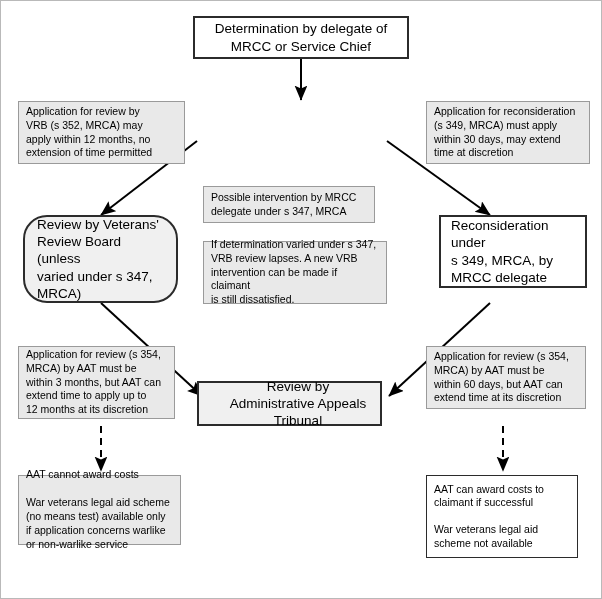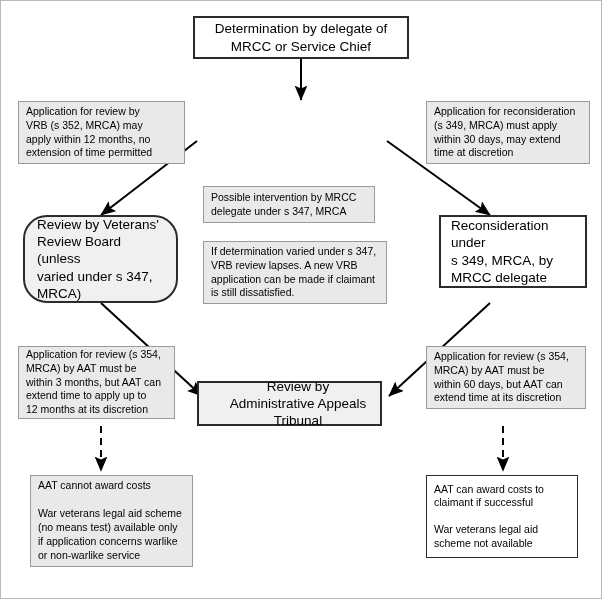"If determination varied under s" div.node { text: application -> intervention }
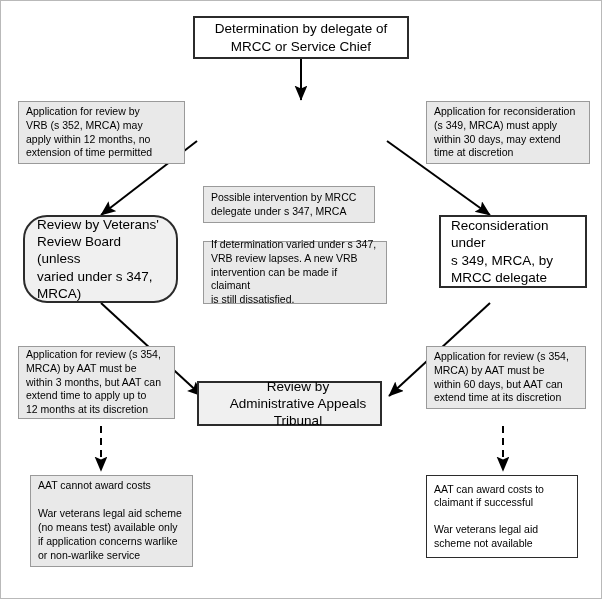"AAT cannot award costs" div.node { height: 92px -> 70px; margin-left: 12px -> none }
